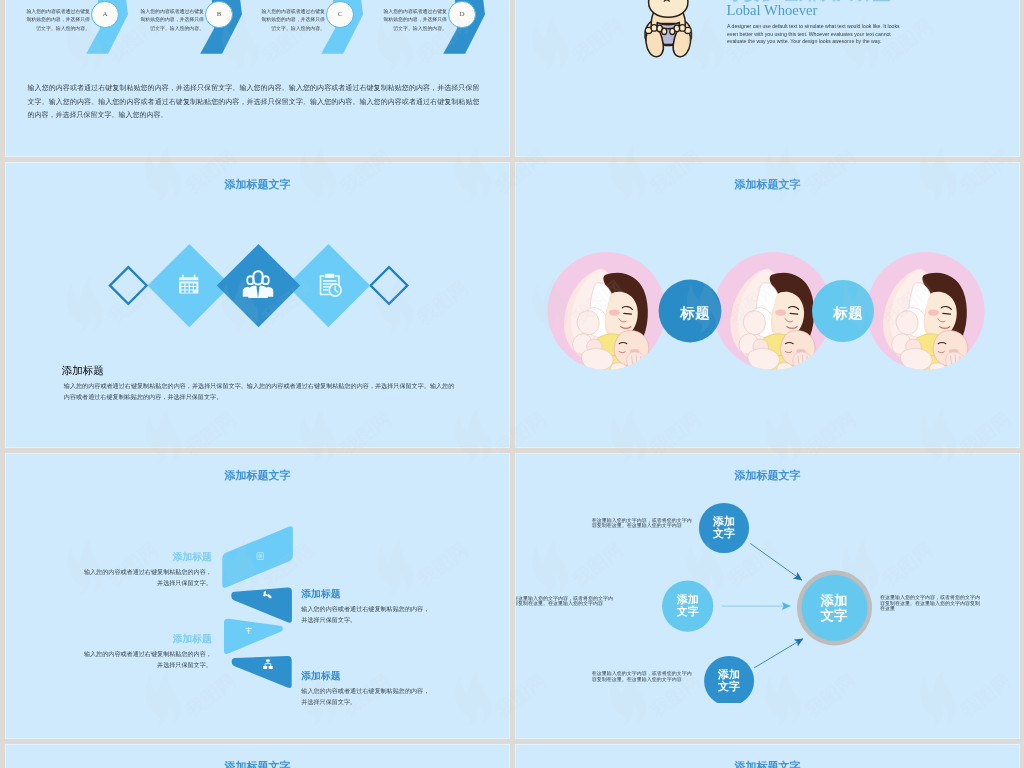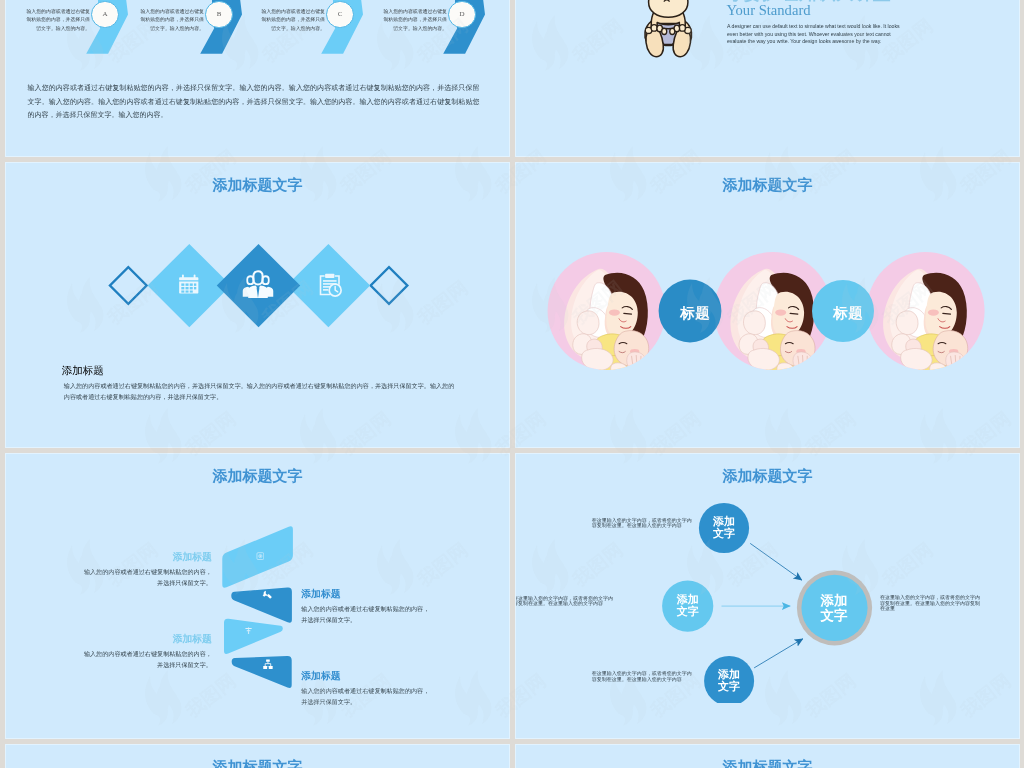"Your Standard" div.baby-h2 { text: Your Standard -> Lobal Whoever }
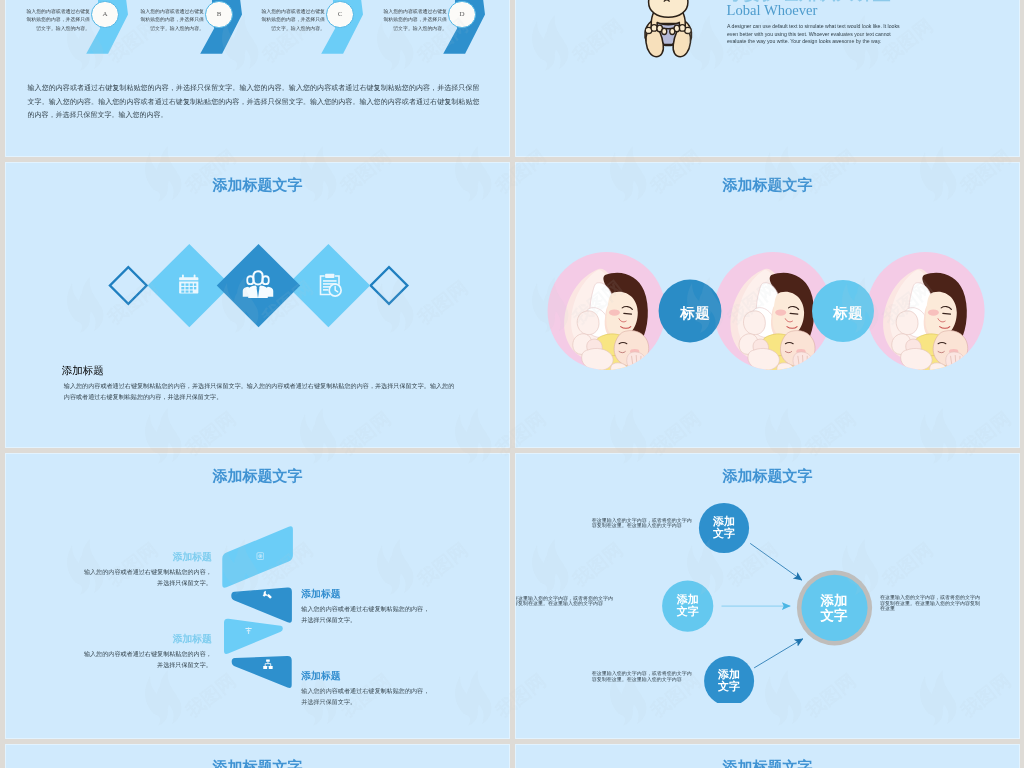"添加标题文字" .ttl { font-size: 15px -> 11px }
